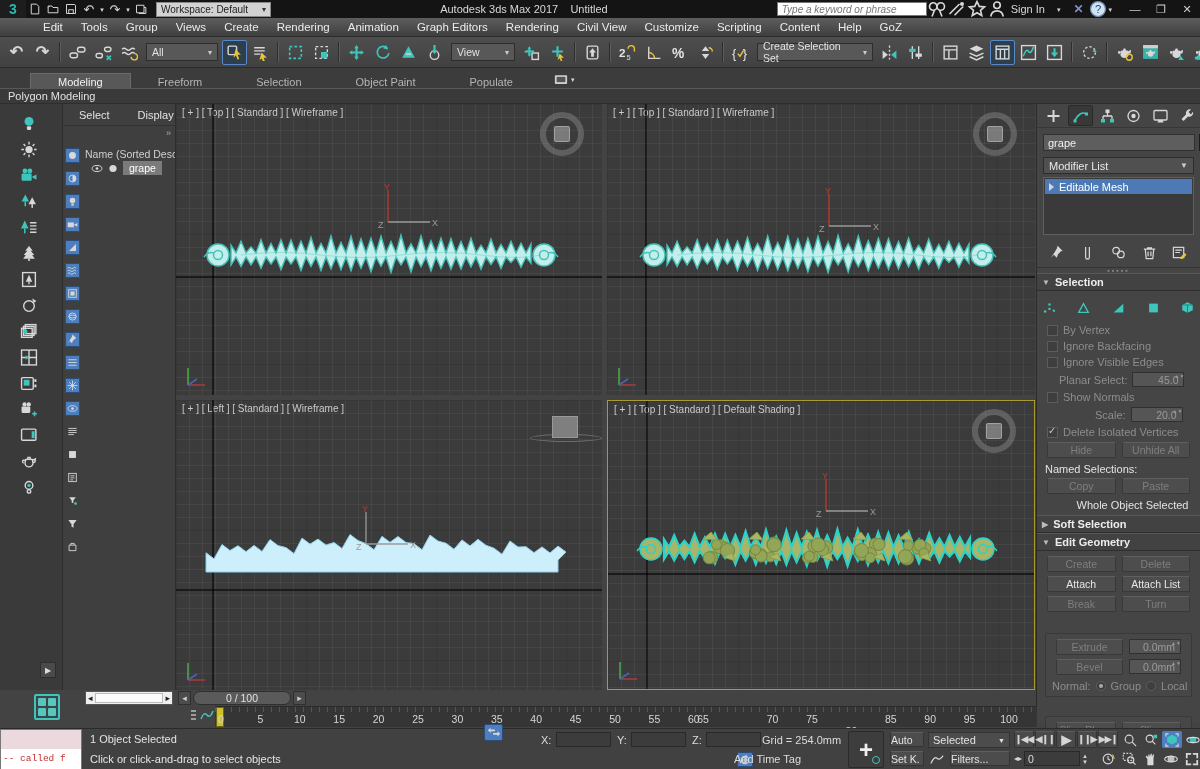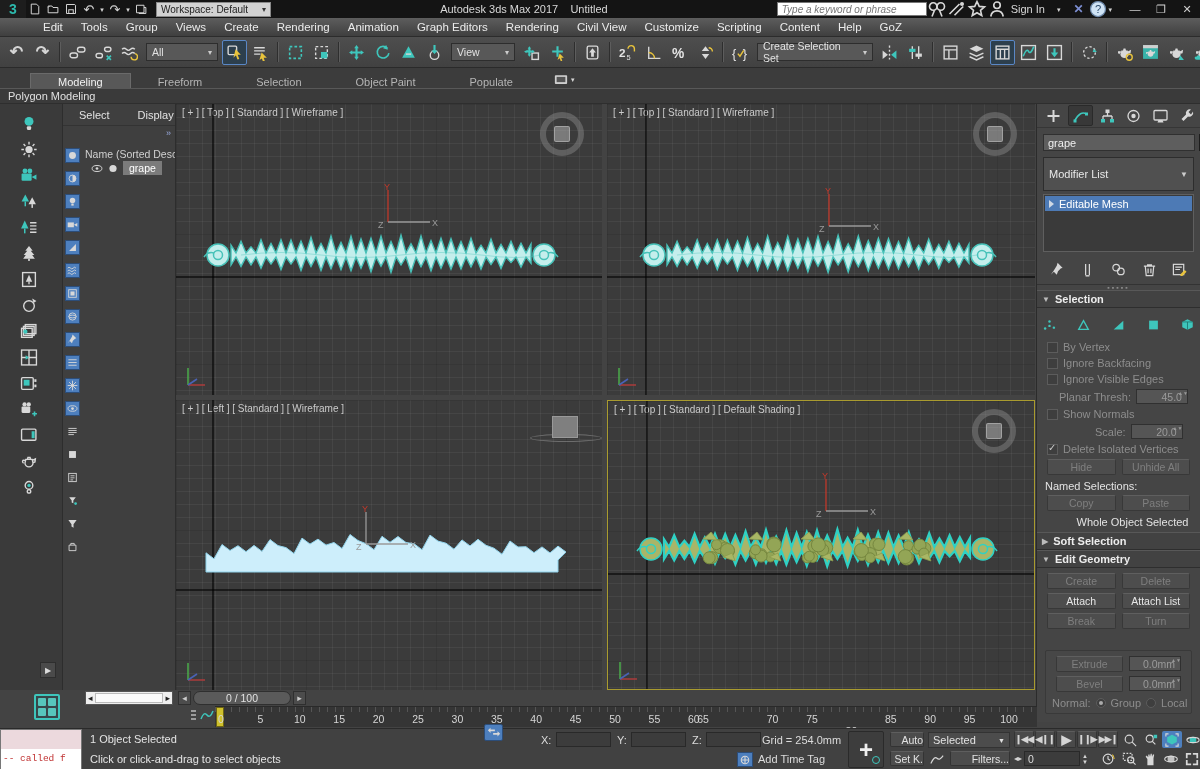"Modifier List" .dd { height: 34px -> 17px }
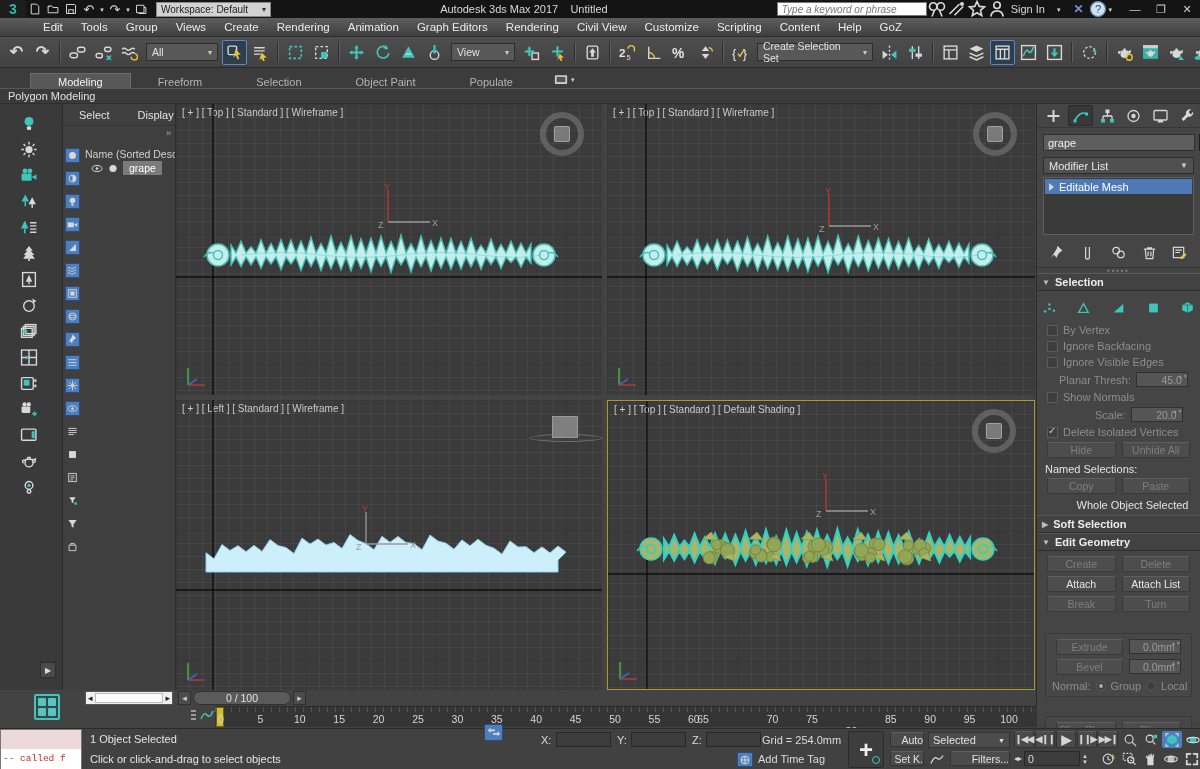"Planar Thresh:" span { text: Thresh -> Select }
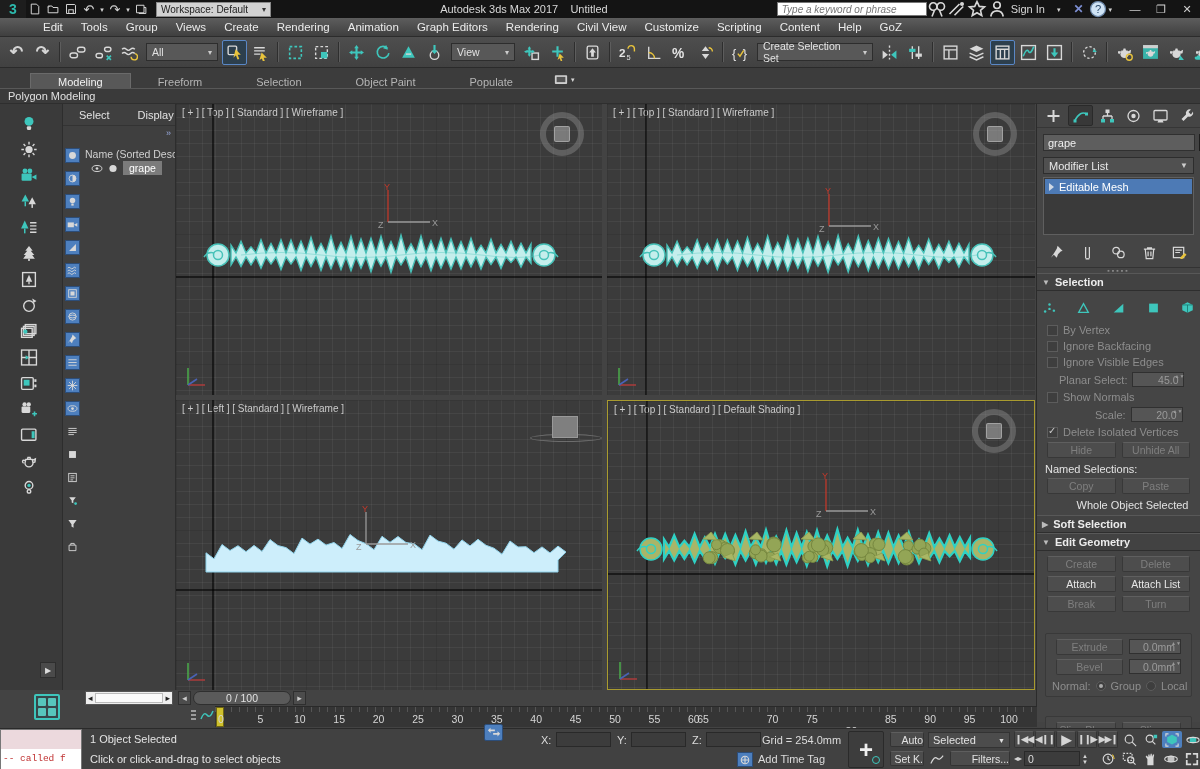"Auto" .sb-btn { text-align: right -> left }
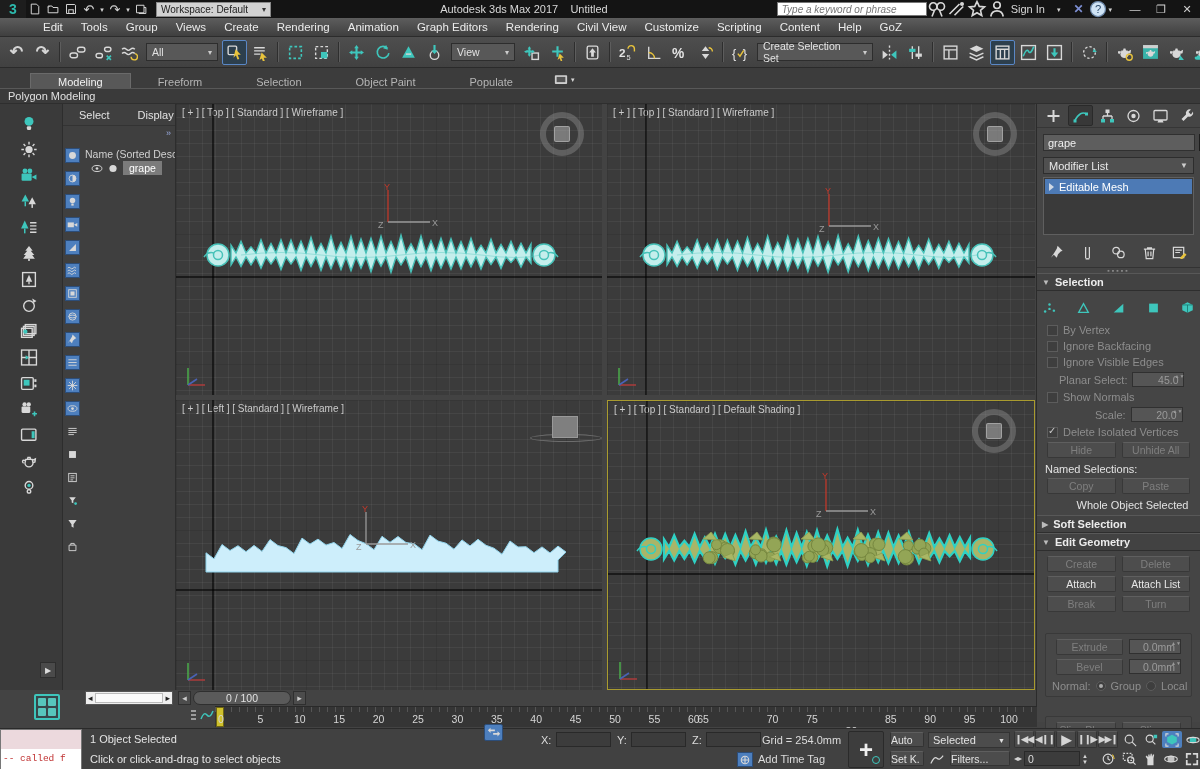"Add Time Tag" #addtag-lab { left: 758px -> 734px }
